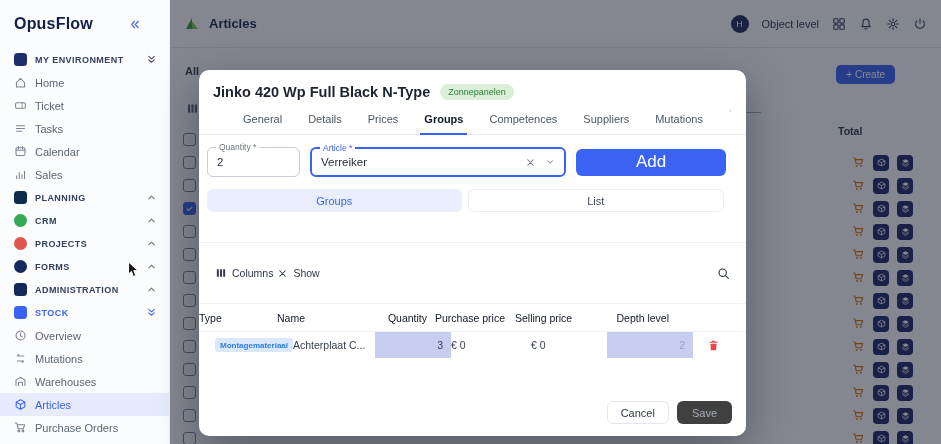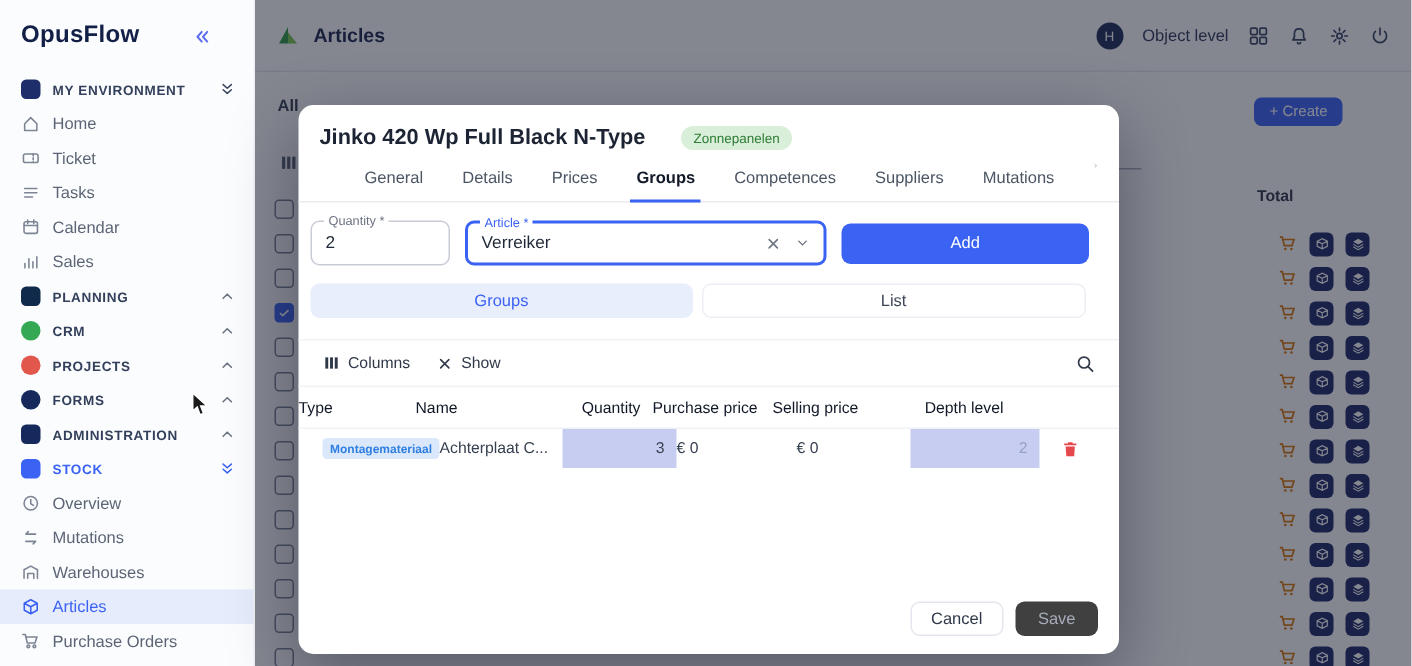"Jinko 420 Wp Full Black" .modal-head { gap: 24px -> 10px }
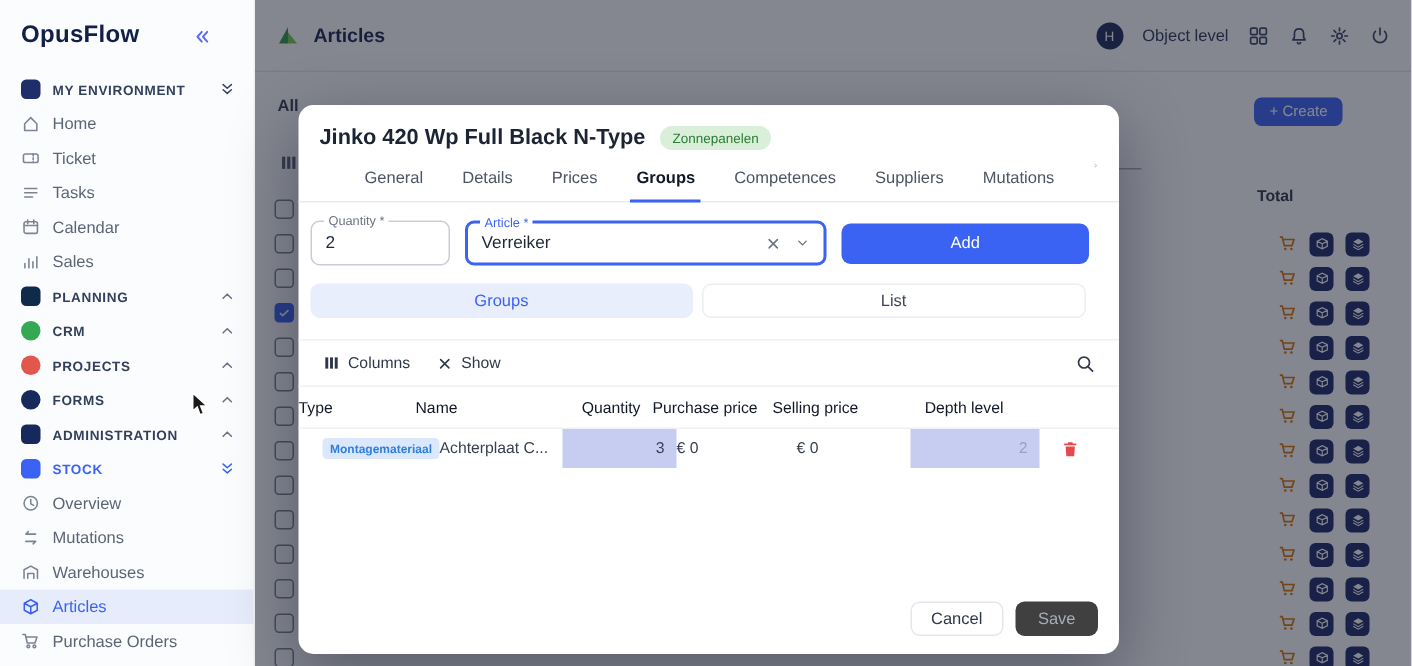"Add" .add-btn { font-size: 11px -> 17px; width: 165px -> 150px }
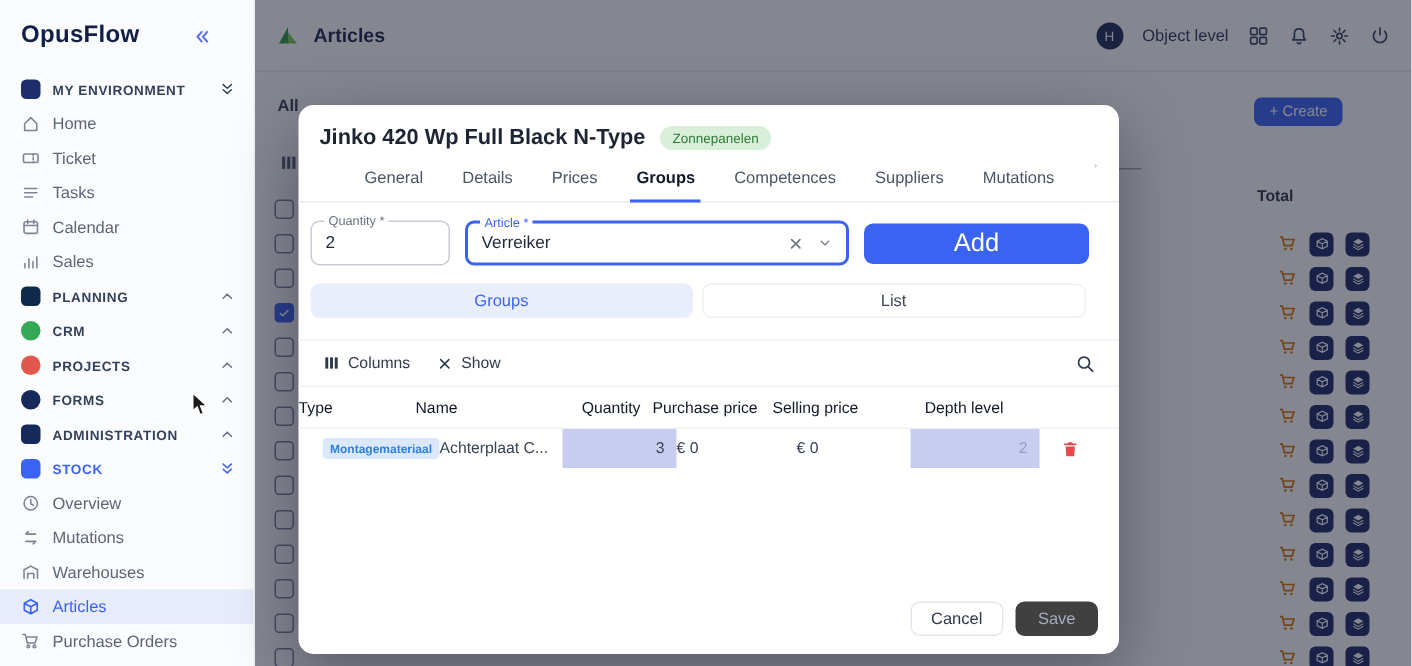"Columns" .tbl-toolbar { gap: 18px -> 4px; margin-top: 4px -> 20px; padding: 0 16px -> 15px 16px }
